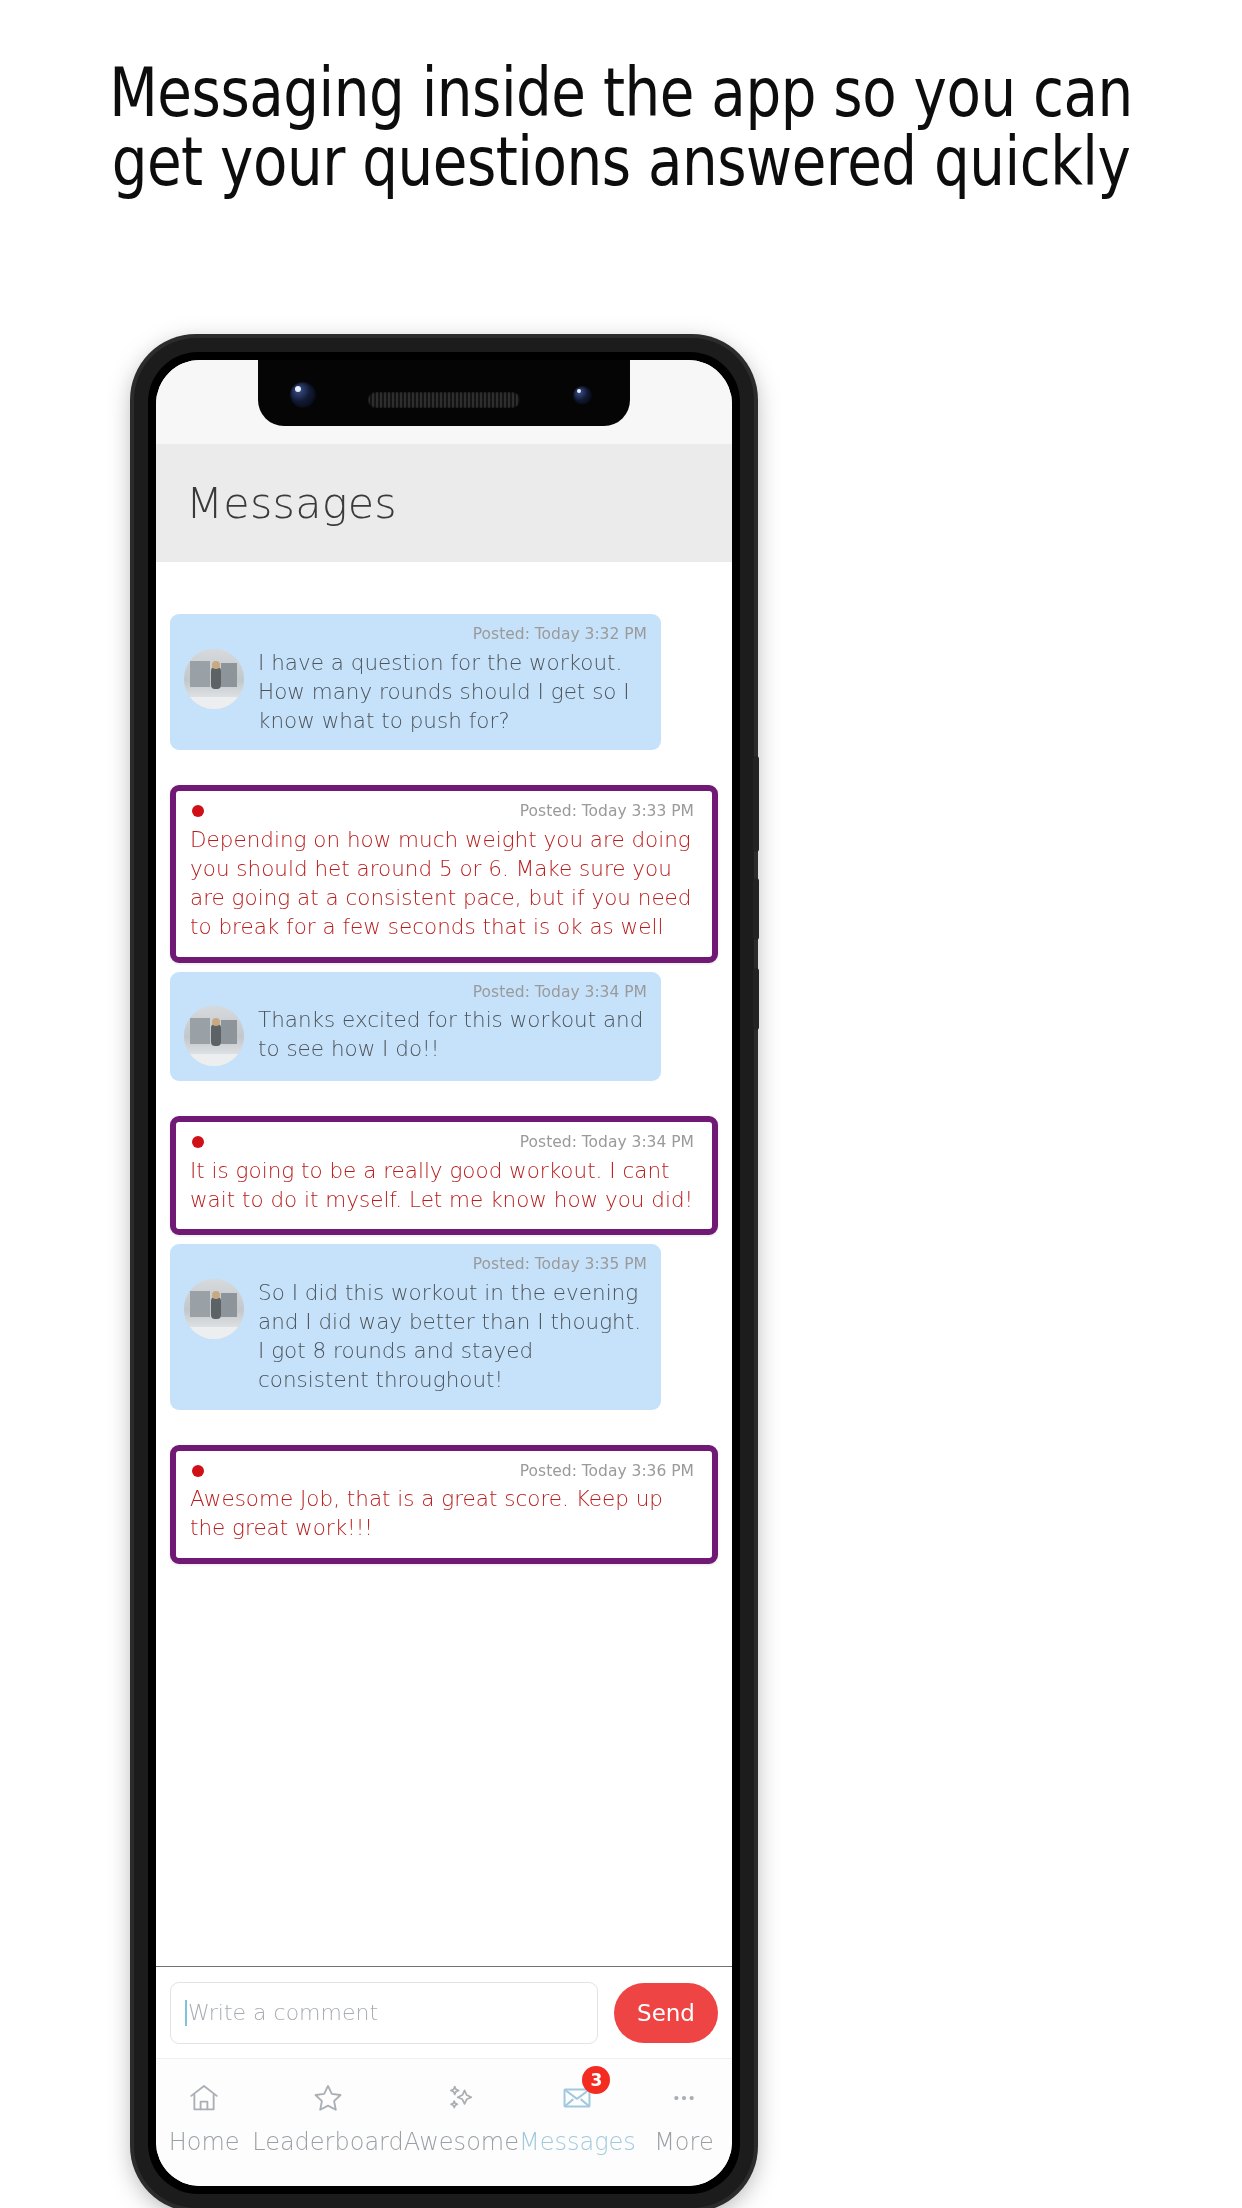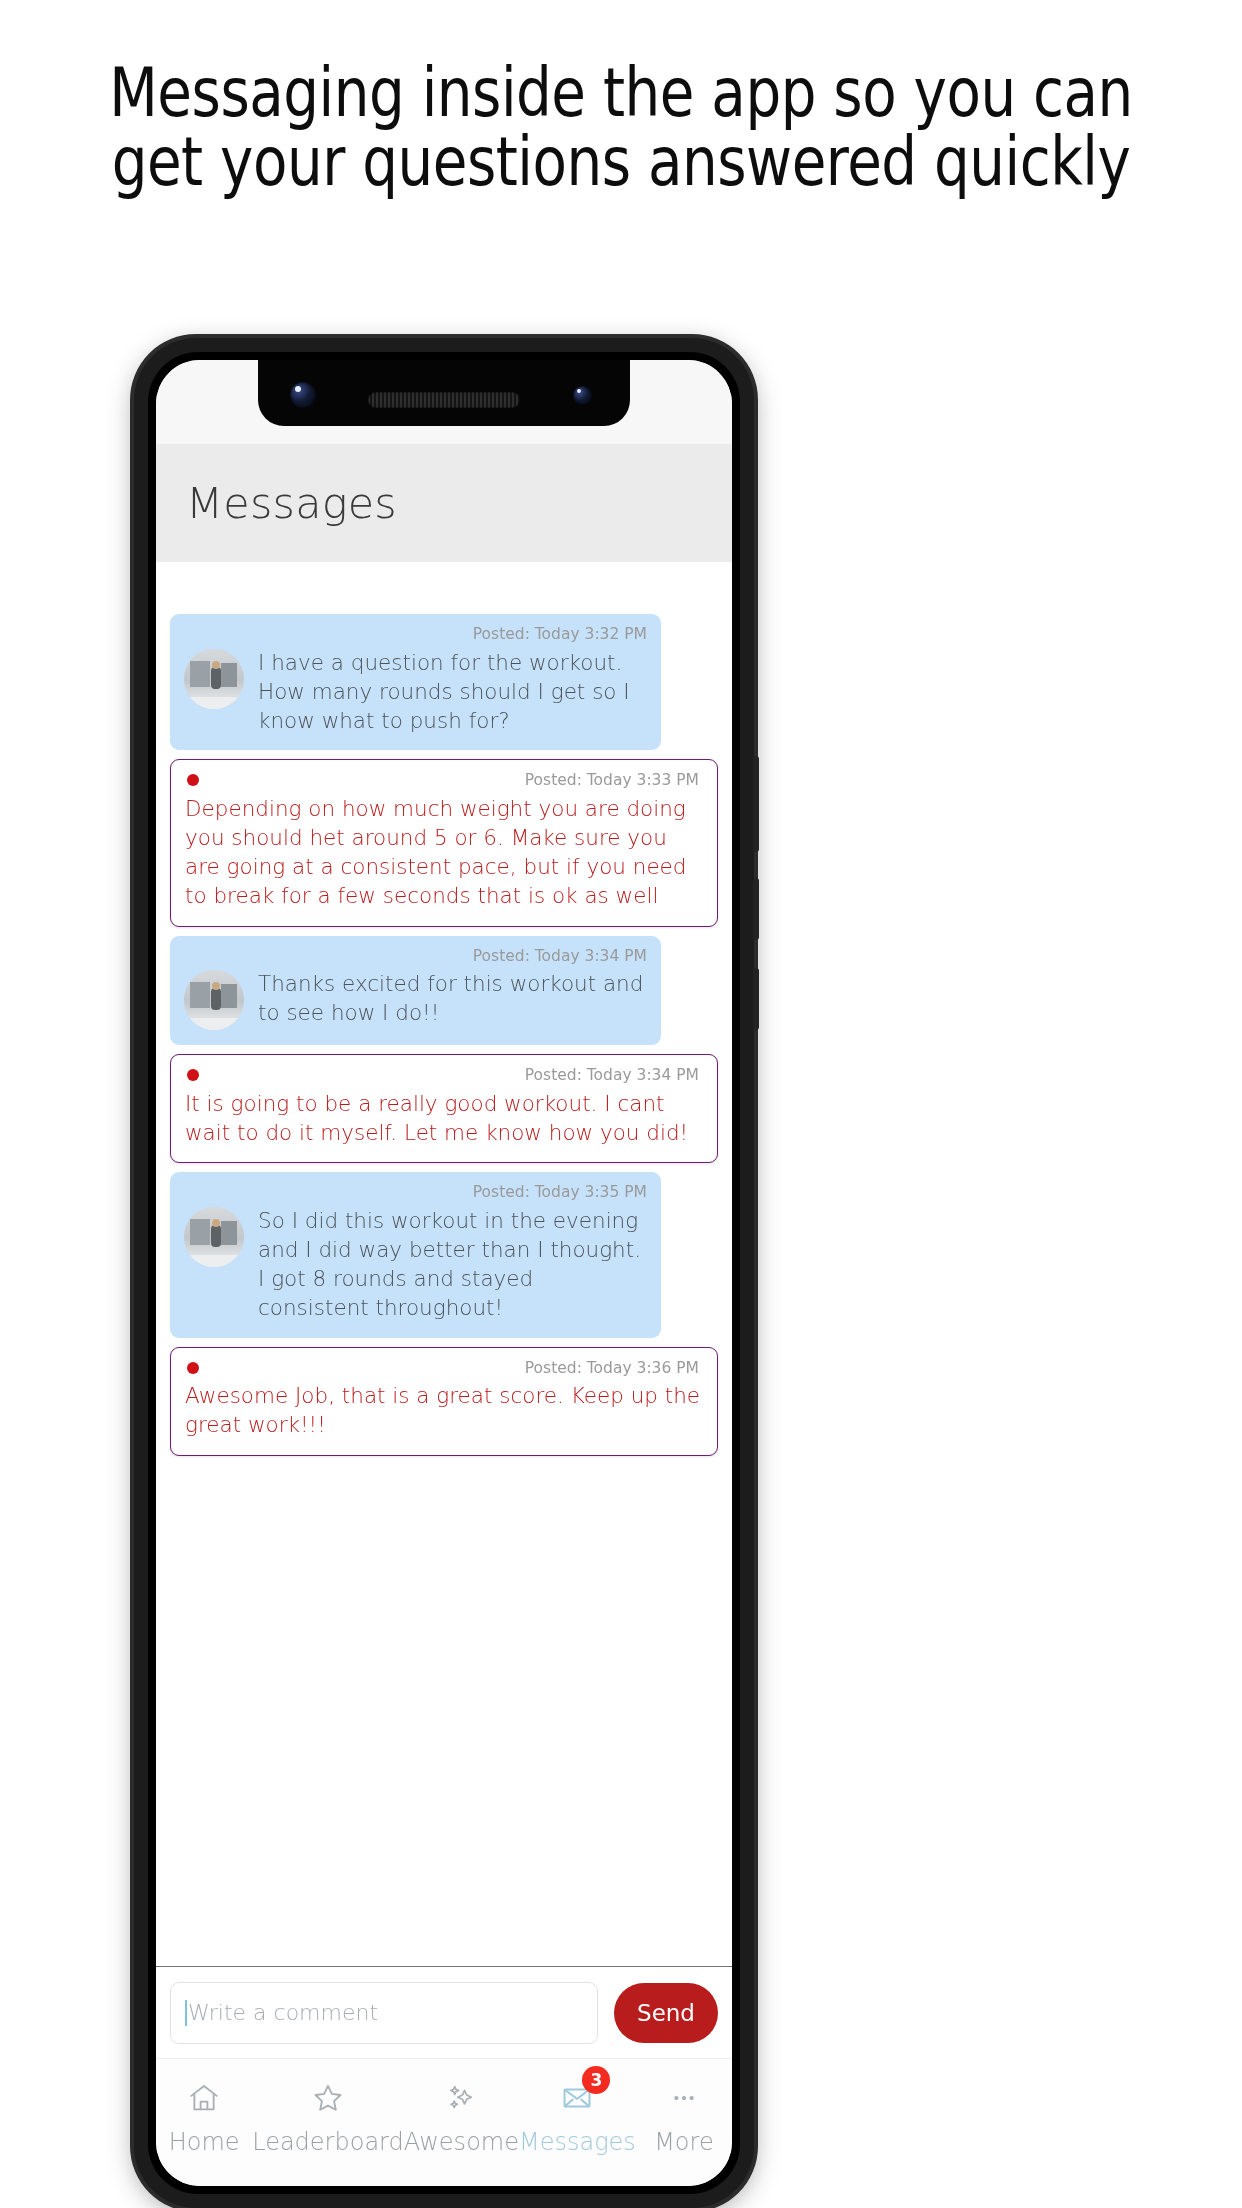"Posted: Today 3:33 PM" .bubble.white { border: 1px solid #701a75 -> 6px solid #701a75; margin-top: none -> 26px }
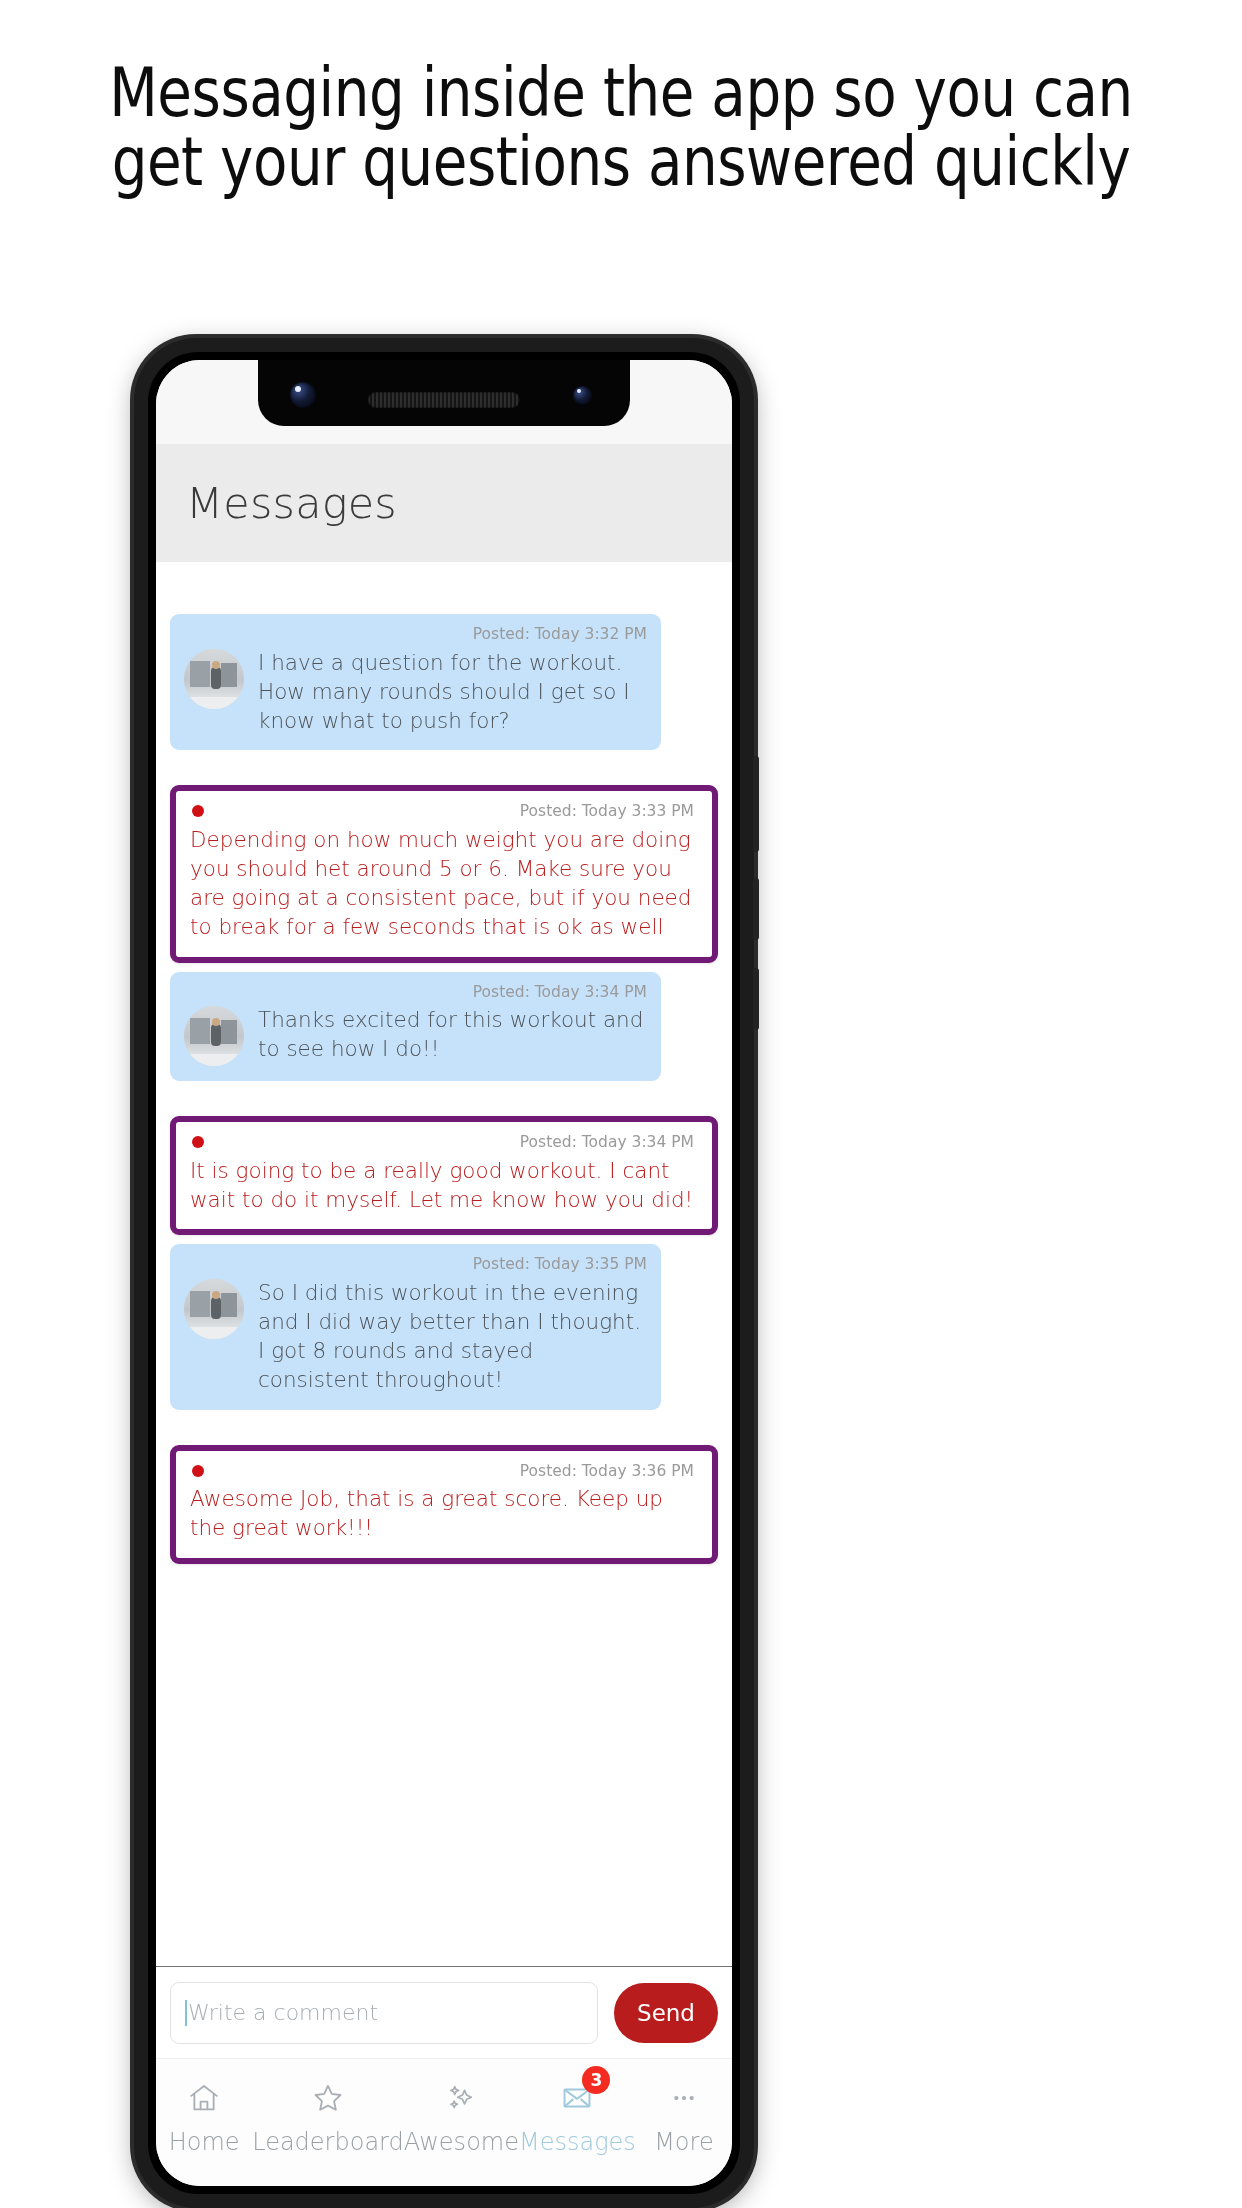"Send" .send-btn { background: #b91c1c -> #ef4444 }
